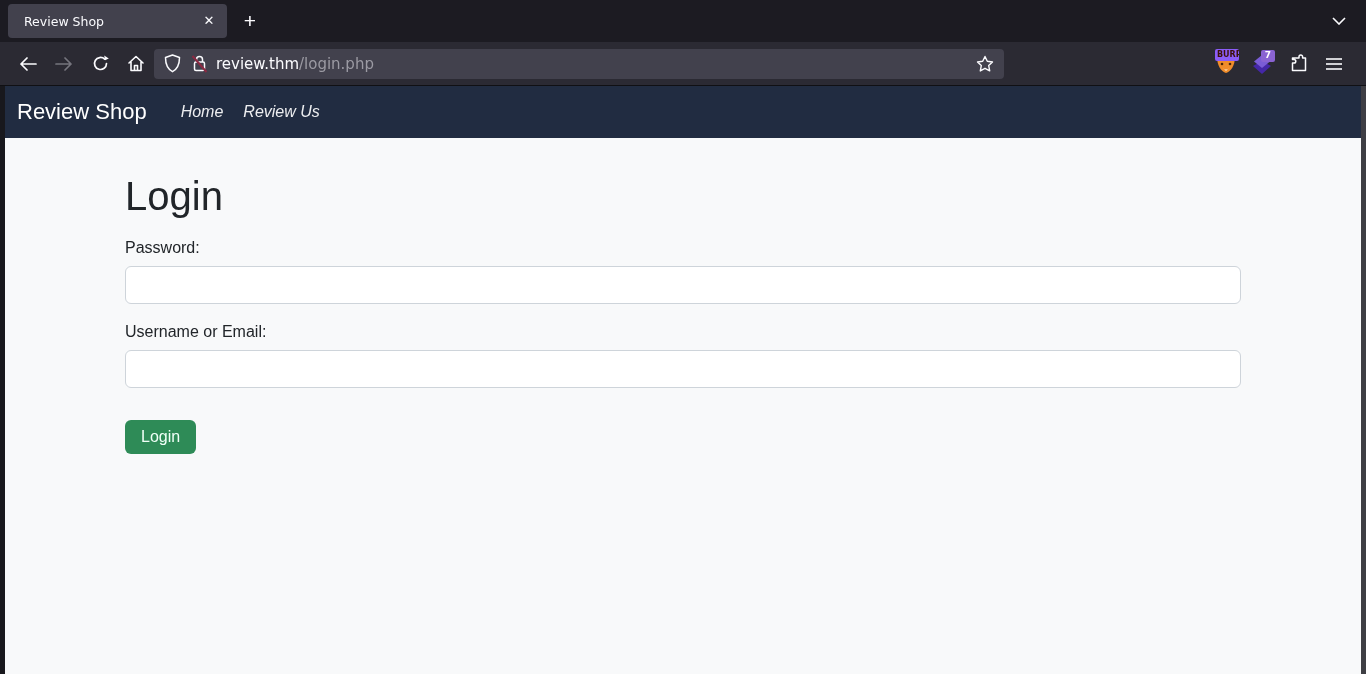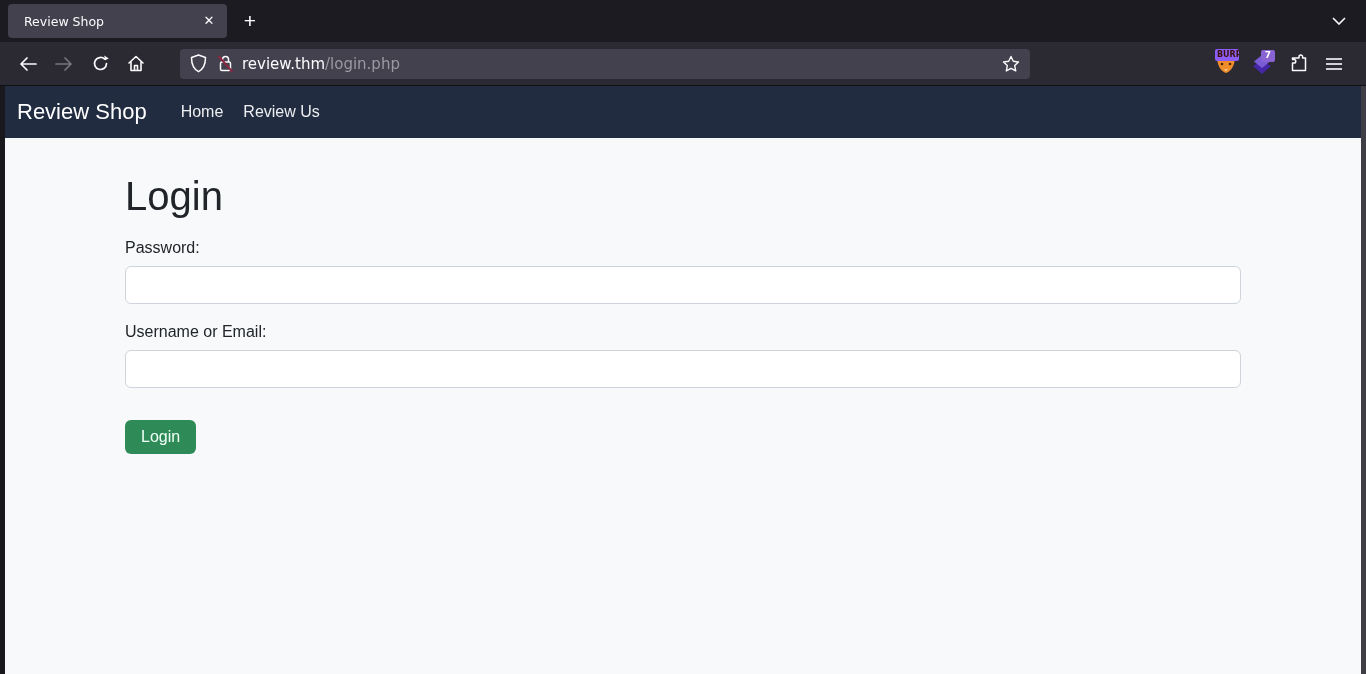"review.thm/login.php" .urlbar { margin-left: 26px -> 0 }
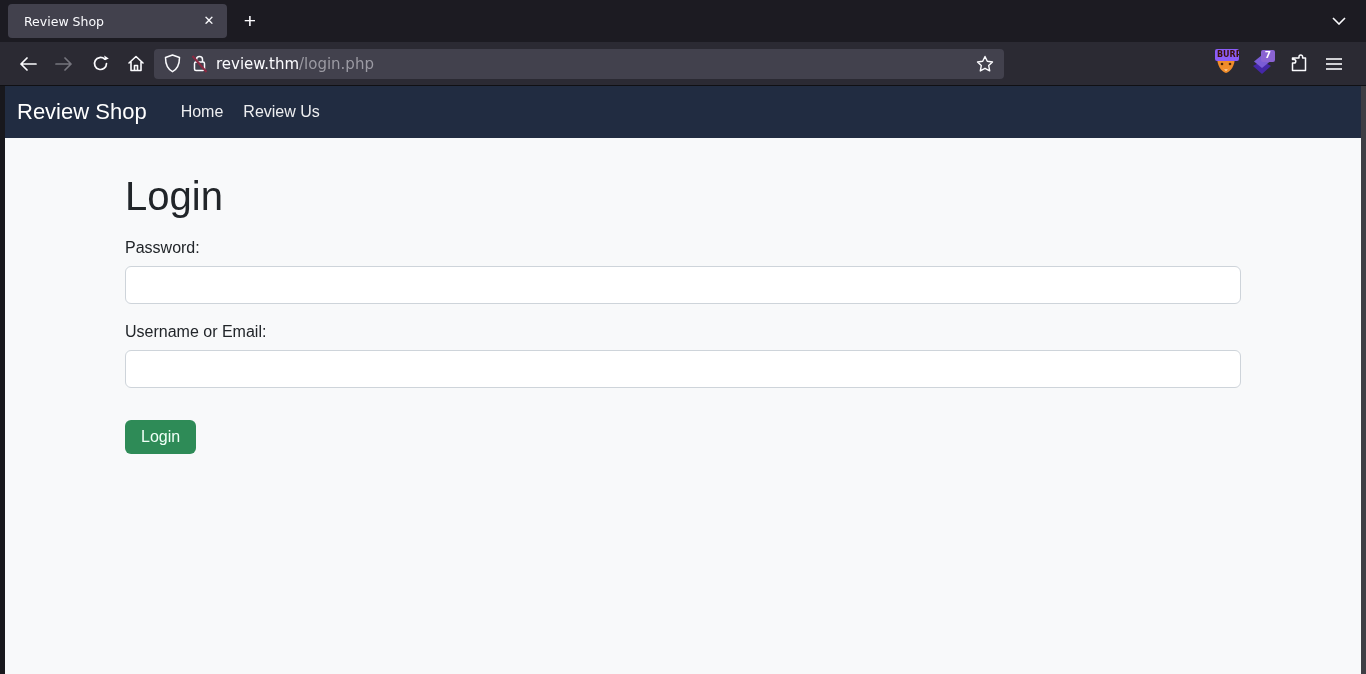"Home" .nav-link { font-style: none -> italic }
